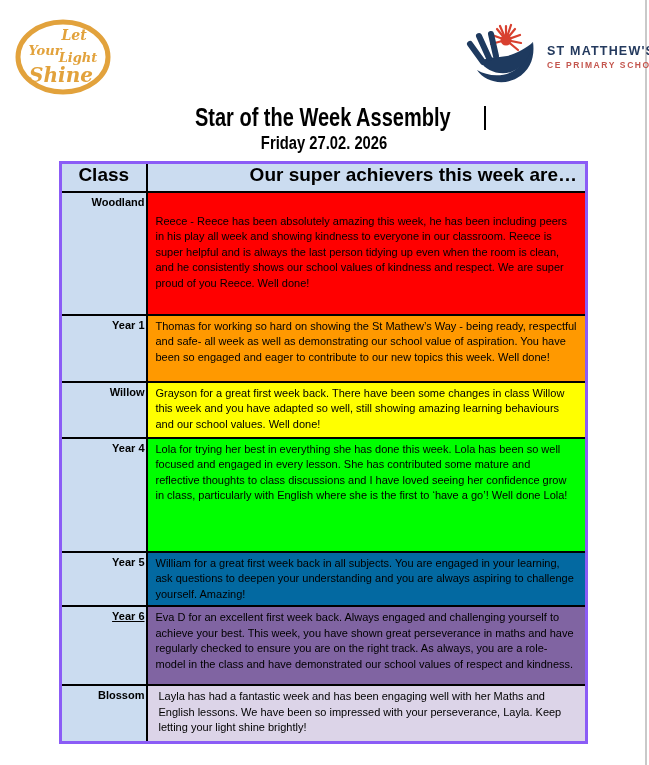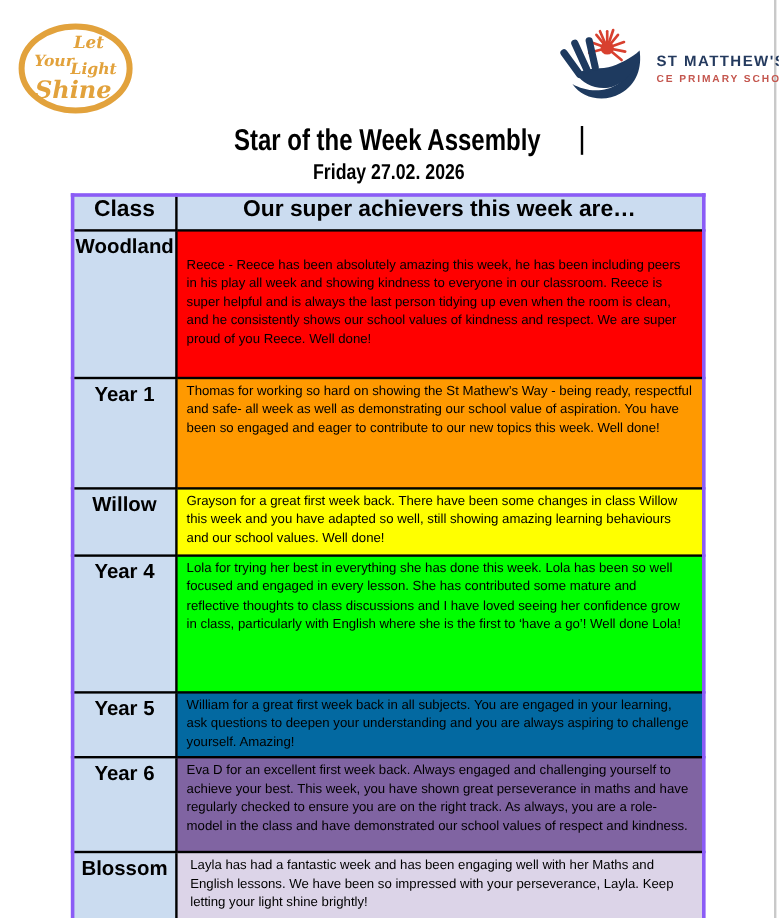"Our super achievers this week" .hdr-achievers { text-align: center -> right }
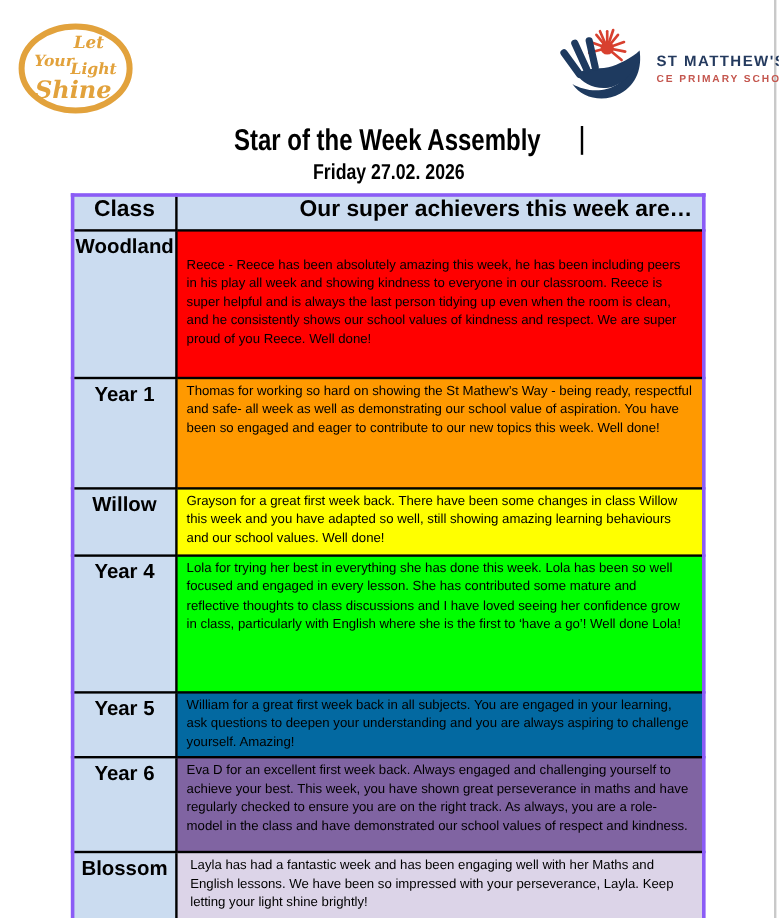"Woodland" .class-cell { font-size: 17px -> 11px; text-align: center -> right }
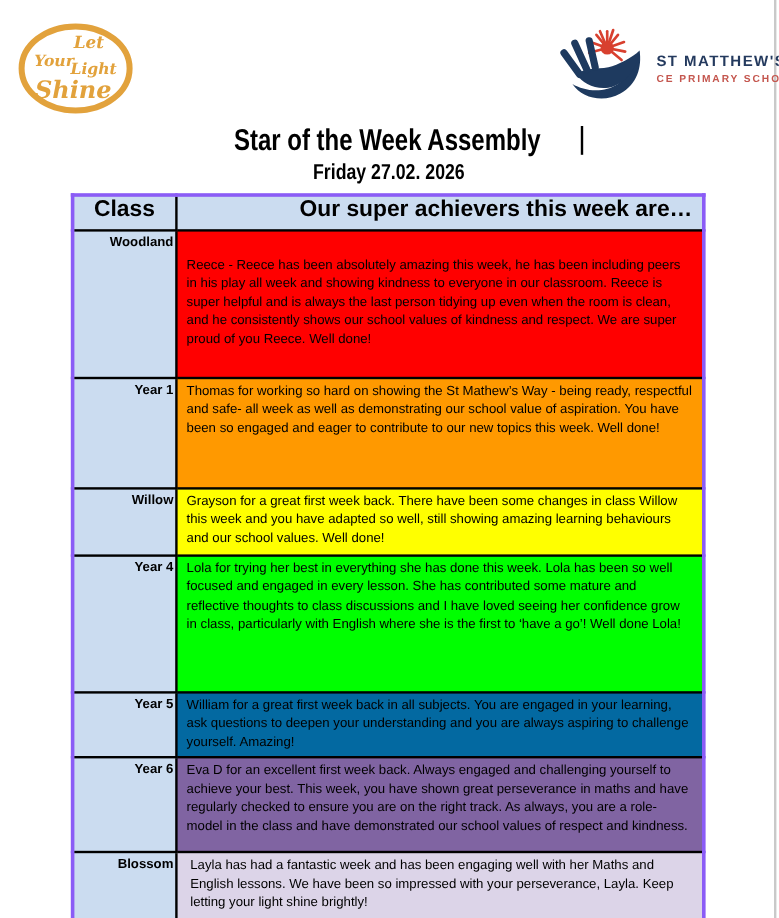"Year 1" .r1 { height: 92px -> 67px }
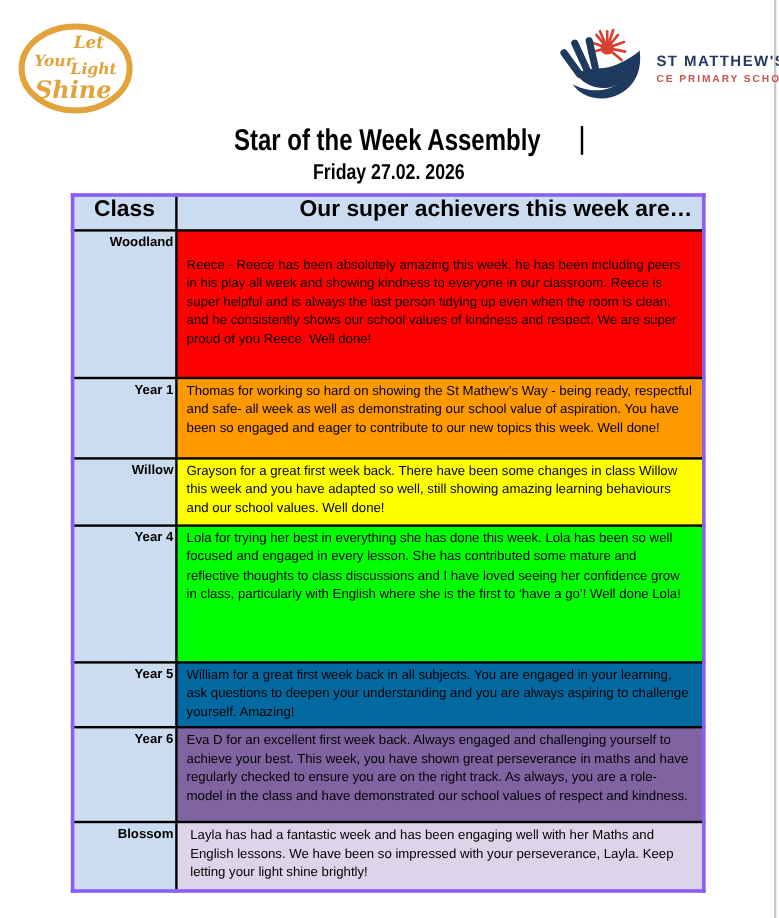"Year 6" td.class-cell { text-decoration: none -> underline }
